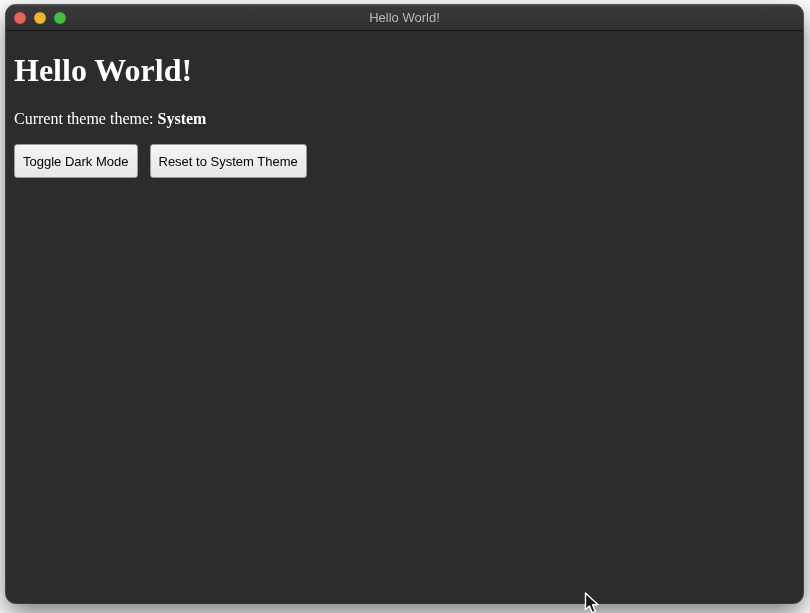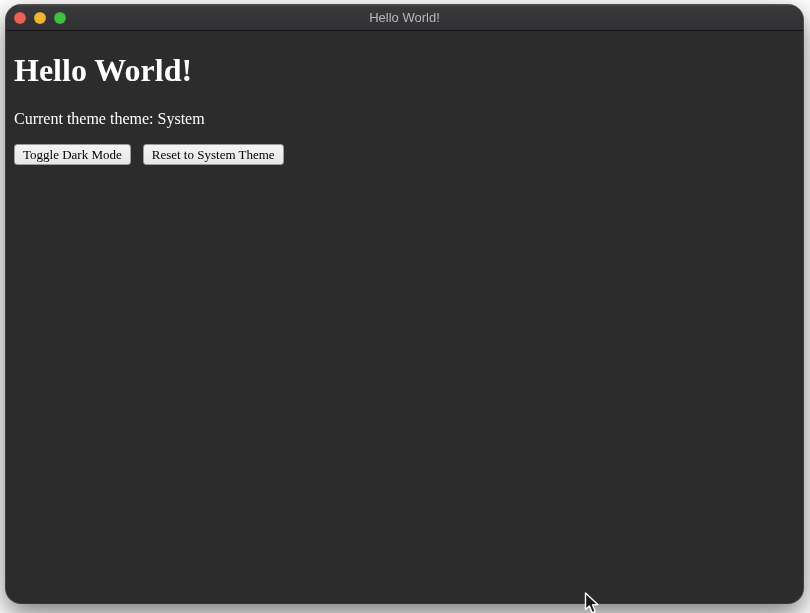"Hello World!" .app-window { border-radius: 15px -> 10px }
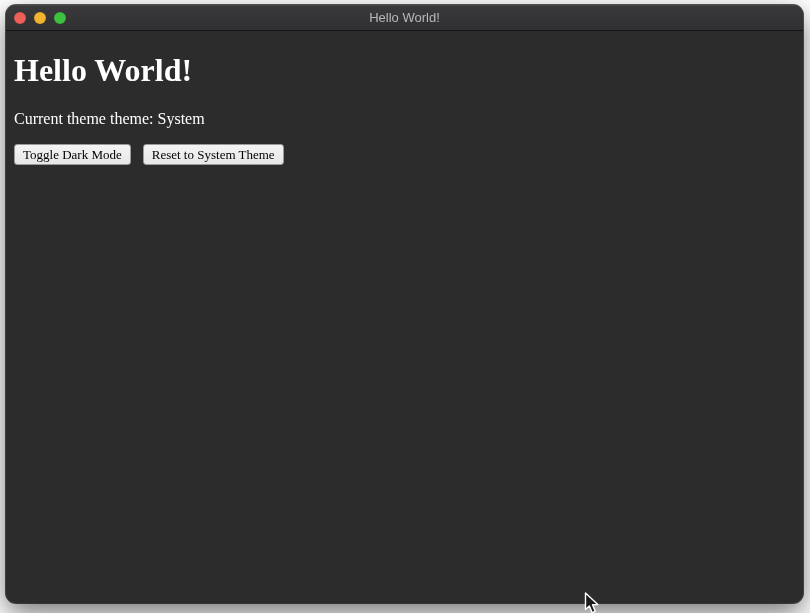"System" .theme-line strong { font-weight: normal -> bold }
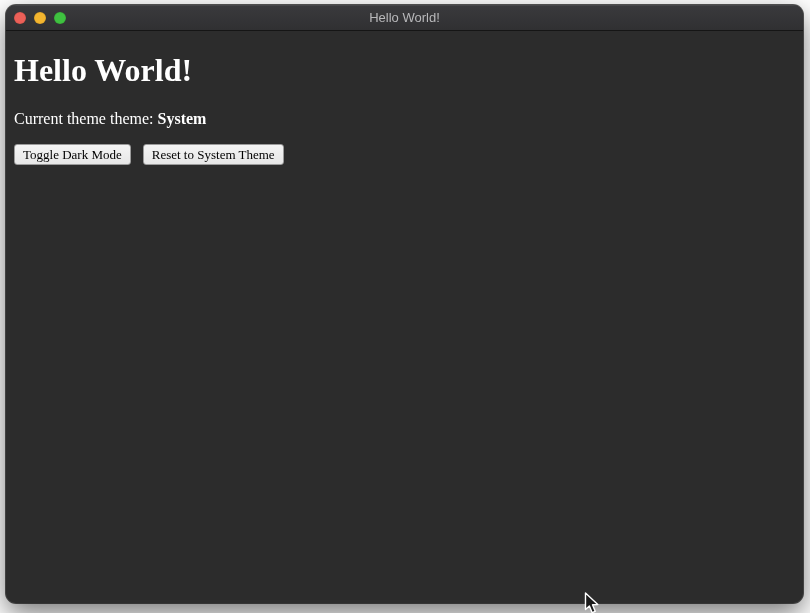"Toggle Dark Mode" .buttons-row button { font-family: Liberation Serif, serif -> Liberation Sans, sans-serif; height: 21px -> 34px }
